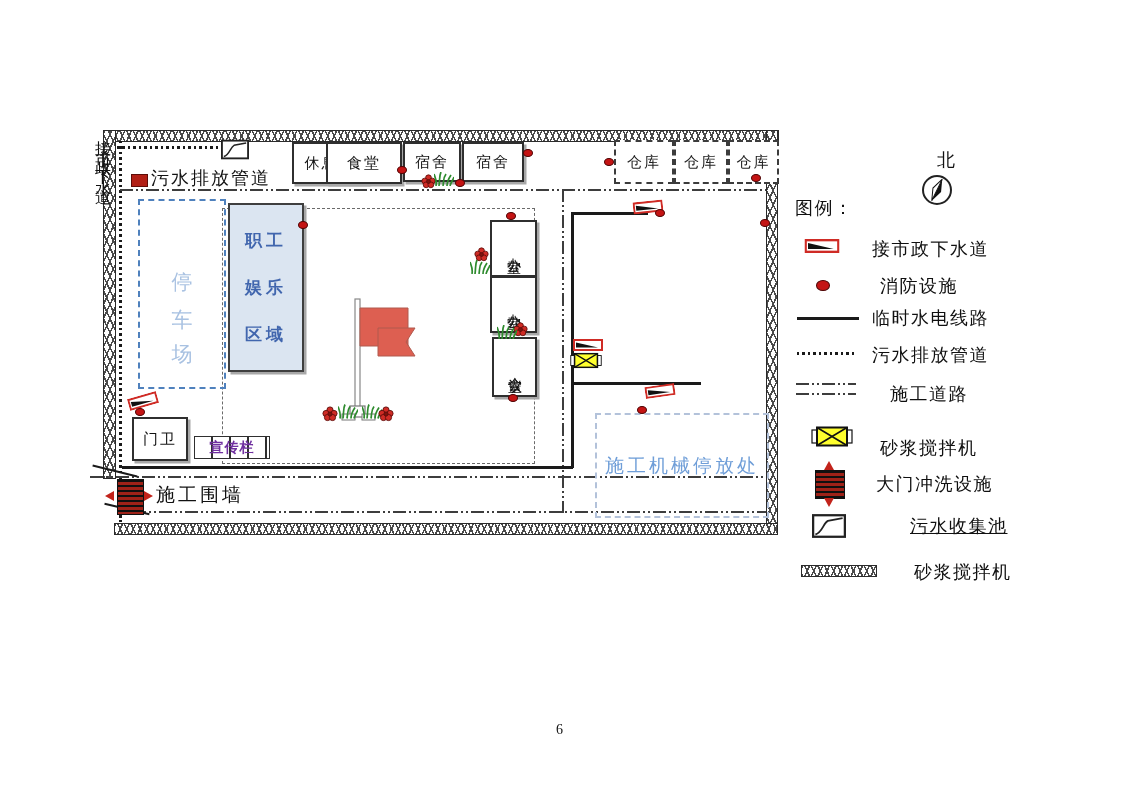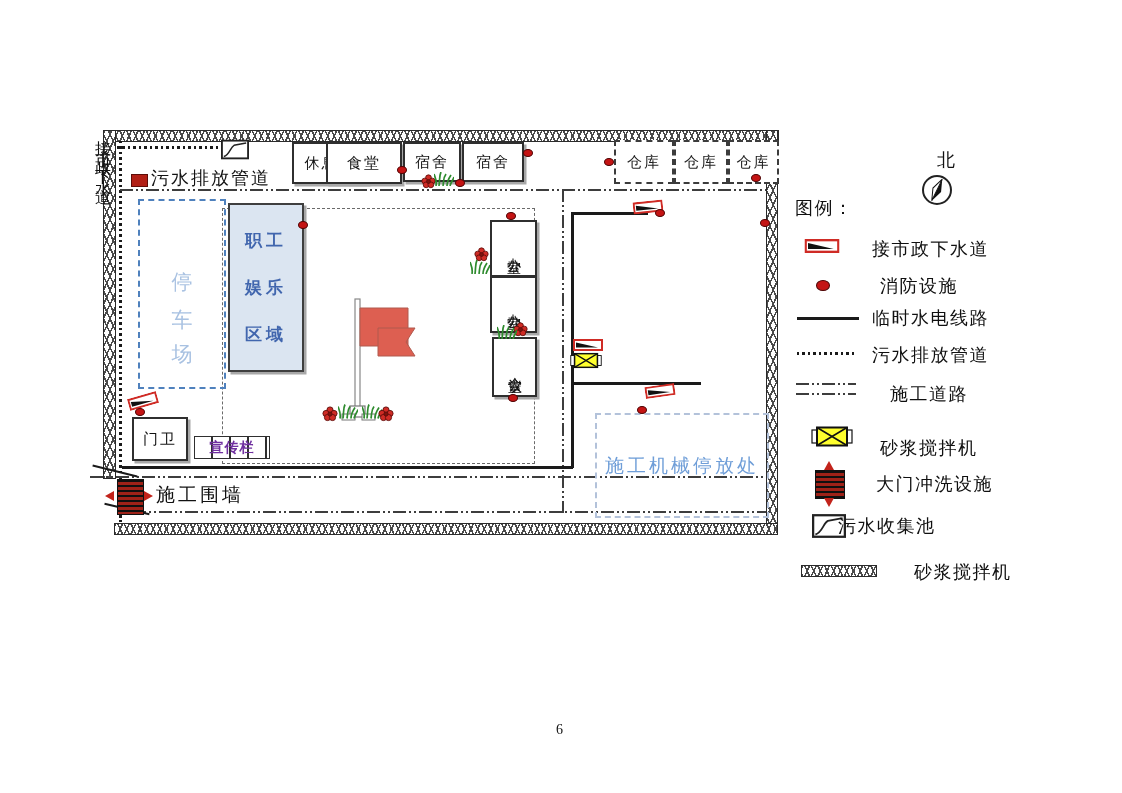"污水收集池" div.lbl { left: 838px -> 910px; text-decoration: none -> underline }
